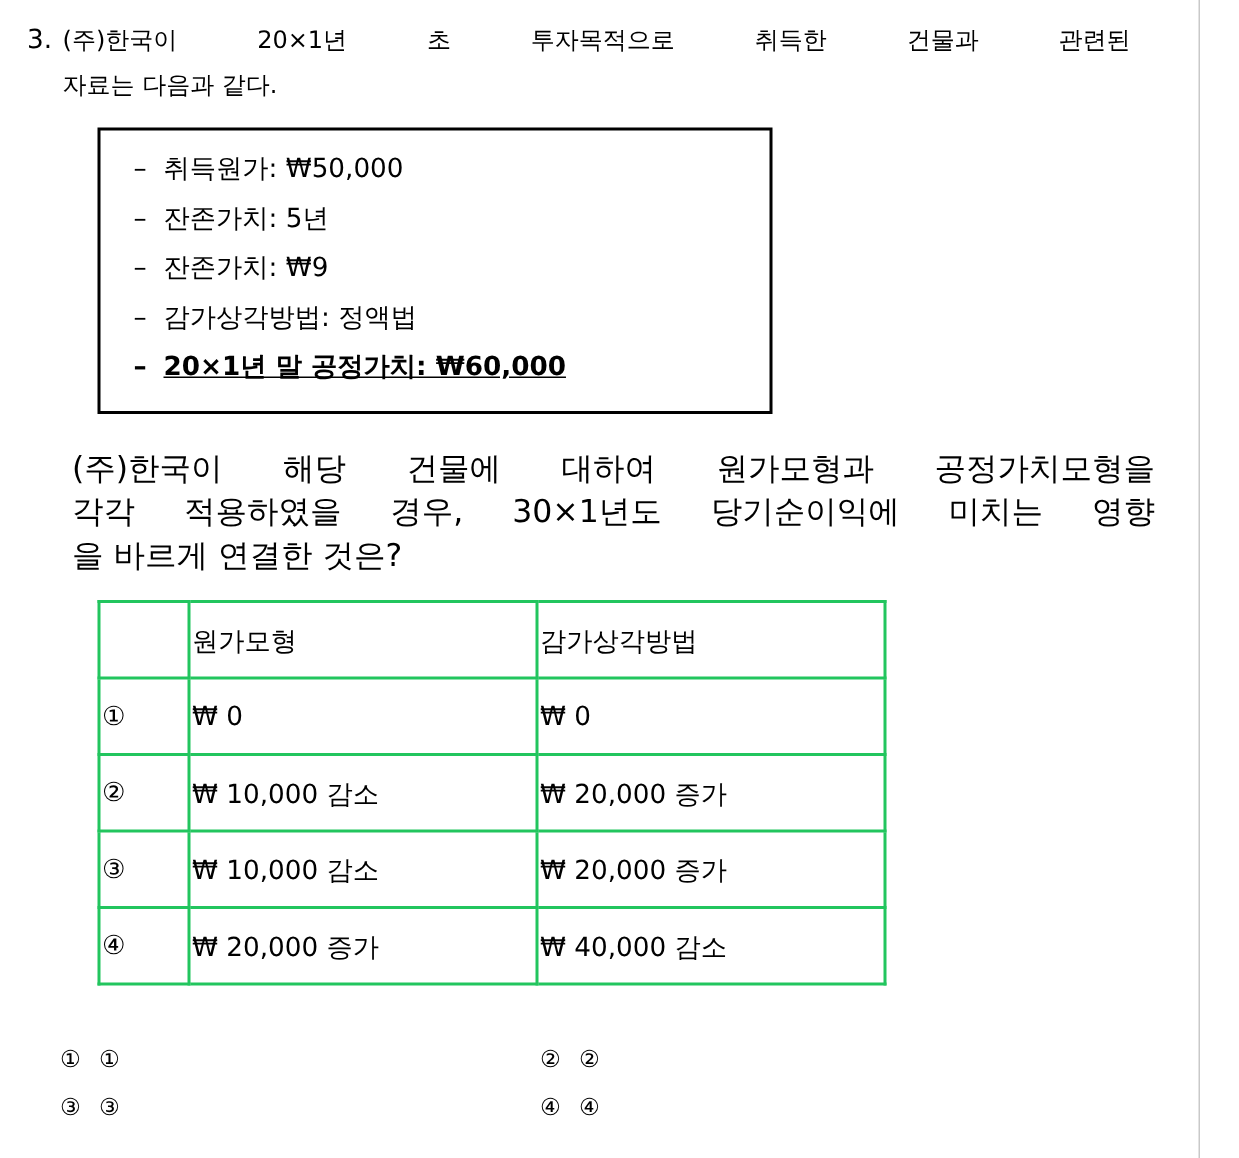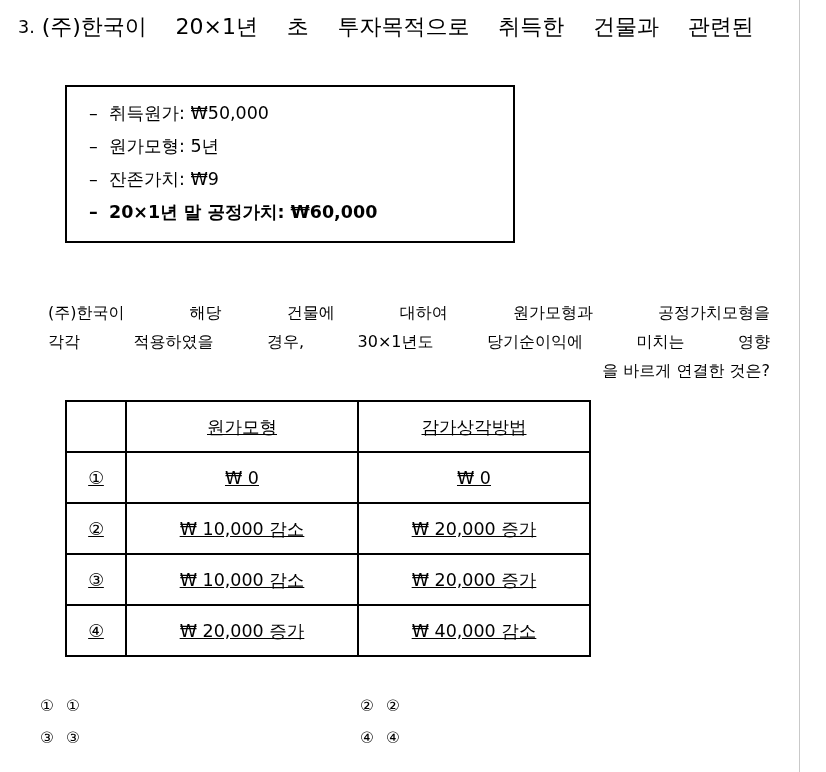"(주)한국이 20×1년 초 투자목적으로 취득한" .stem-text { font-size: 22px -> 16px }
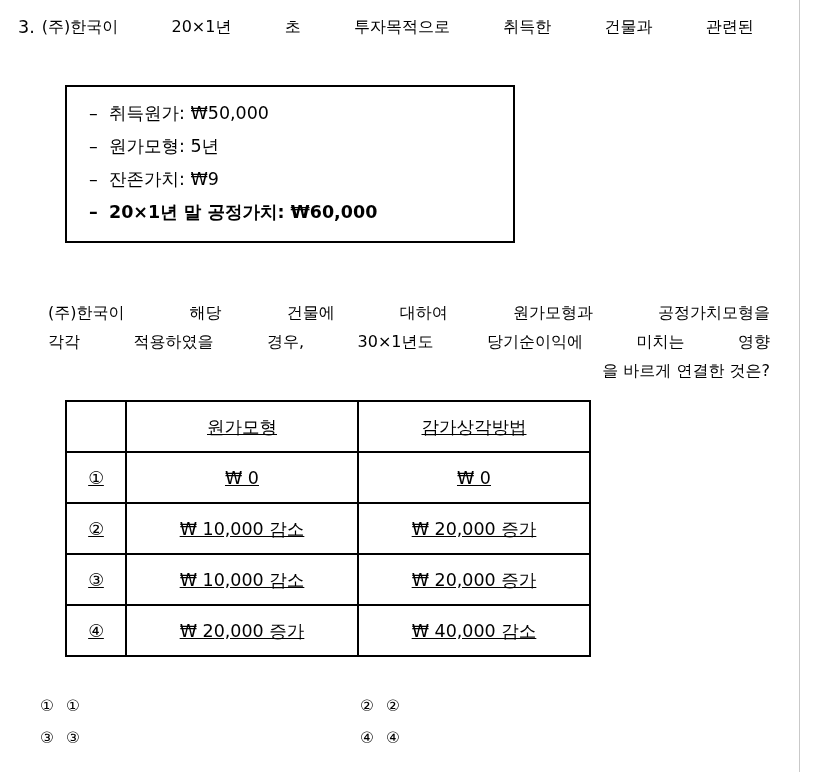"자료는 다음과 같다." span.l2 { html: none -> <span>자료는 다음과 같다.</span> }
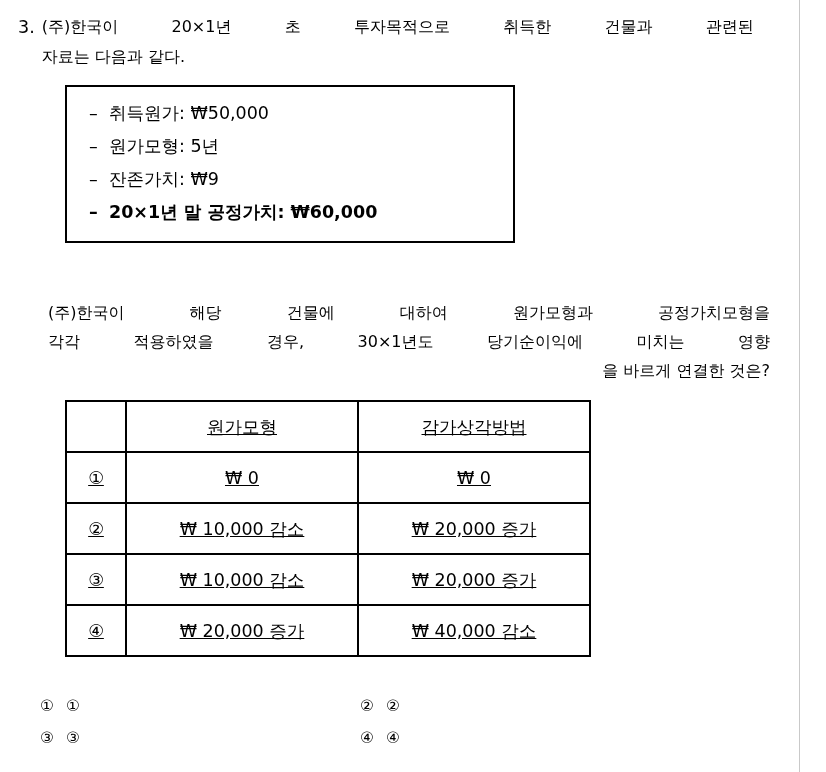"원가모형: 5년" span { text: 원가모형 -> 잔존가치 }
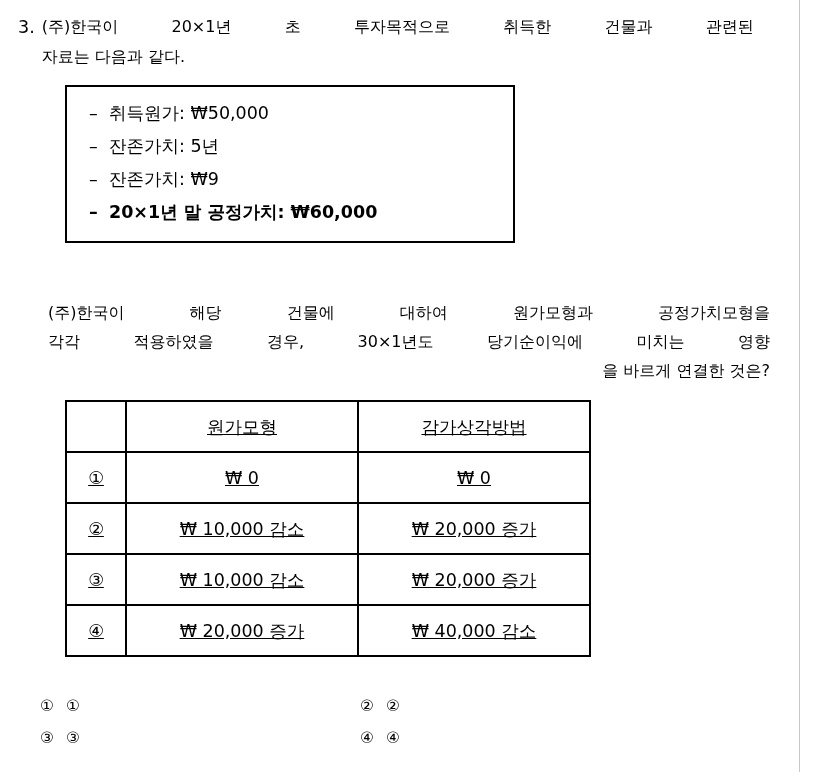"– 감가상각방법: 정액법" div.row { html: none -> <div> <span>–</span><span>감가상각방법: 정액법</span> </div> }
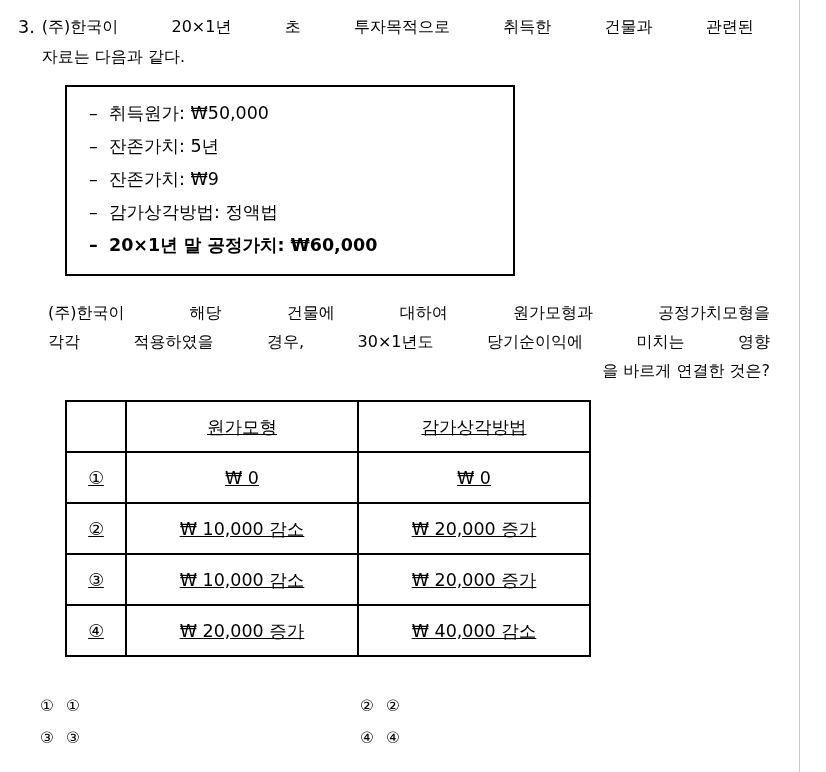"– 20×1년 말 공정가치: ₩60,000" .databox .row.bold { text-decoration: none -> underline }
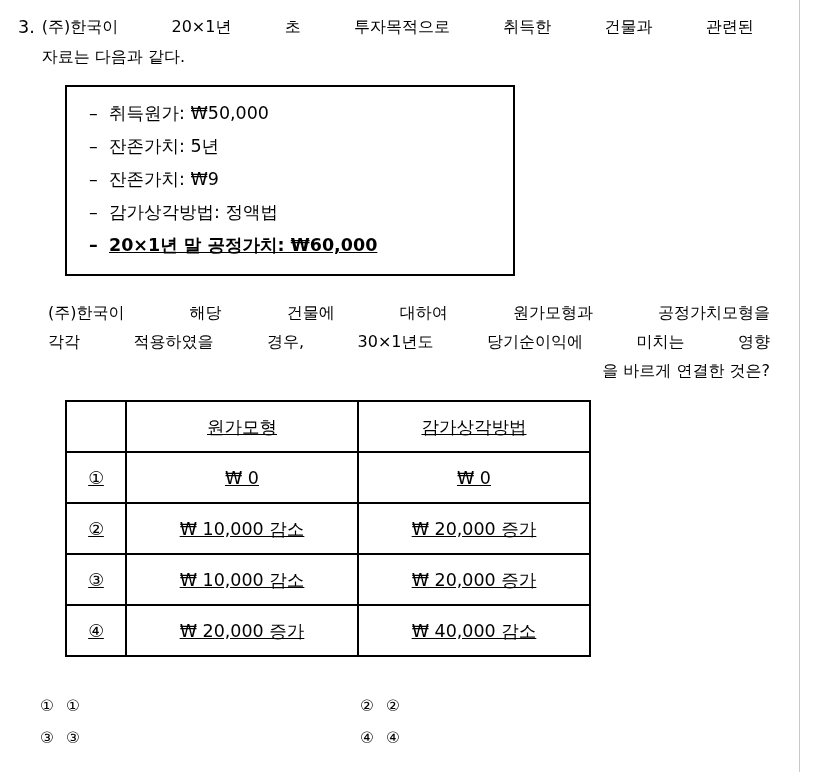"(주)한국이 해당 건물에 대하여 원가모형과" .para { font-size: 16px -> 21px }
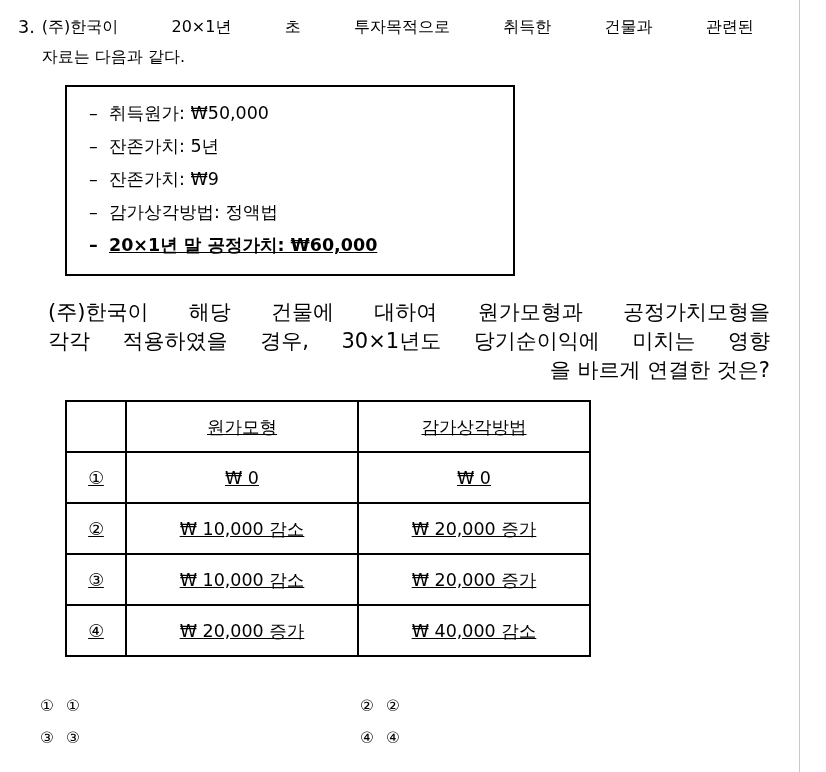"을 바르게 연결한 것은?" .para .last { text-align: right -> left }
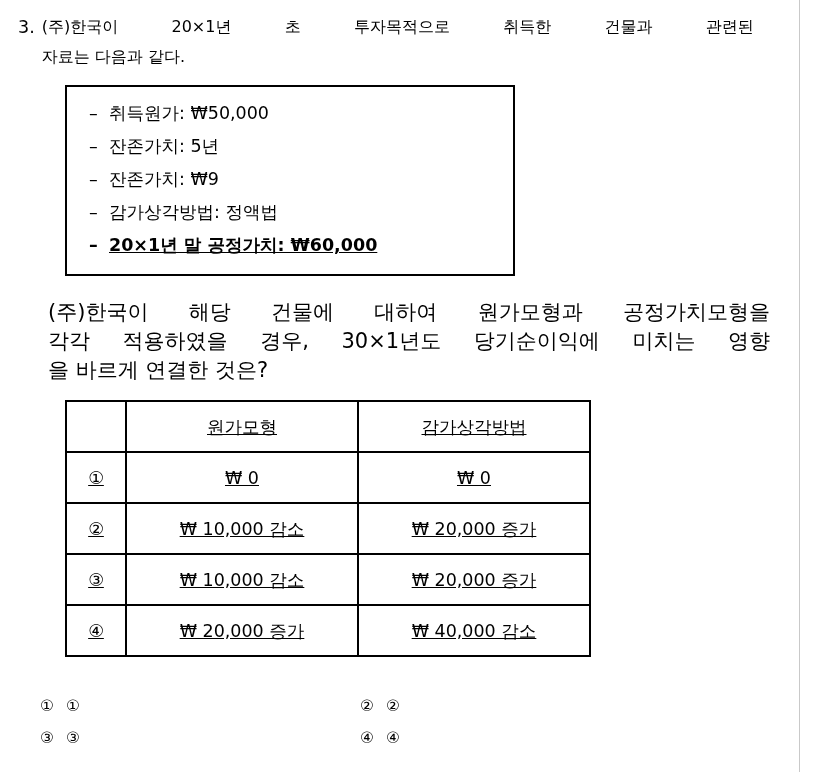"원가모형" table.choices td { border: 2px solid #000000 -> 2px solid #22c55e; text-align: center -> left; text-decoration: underline -> none }
